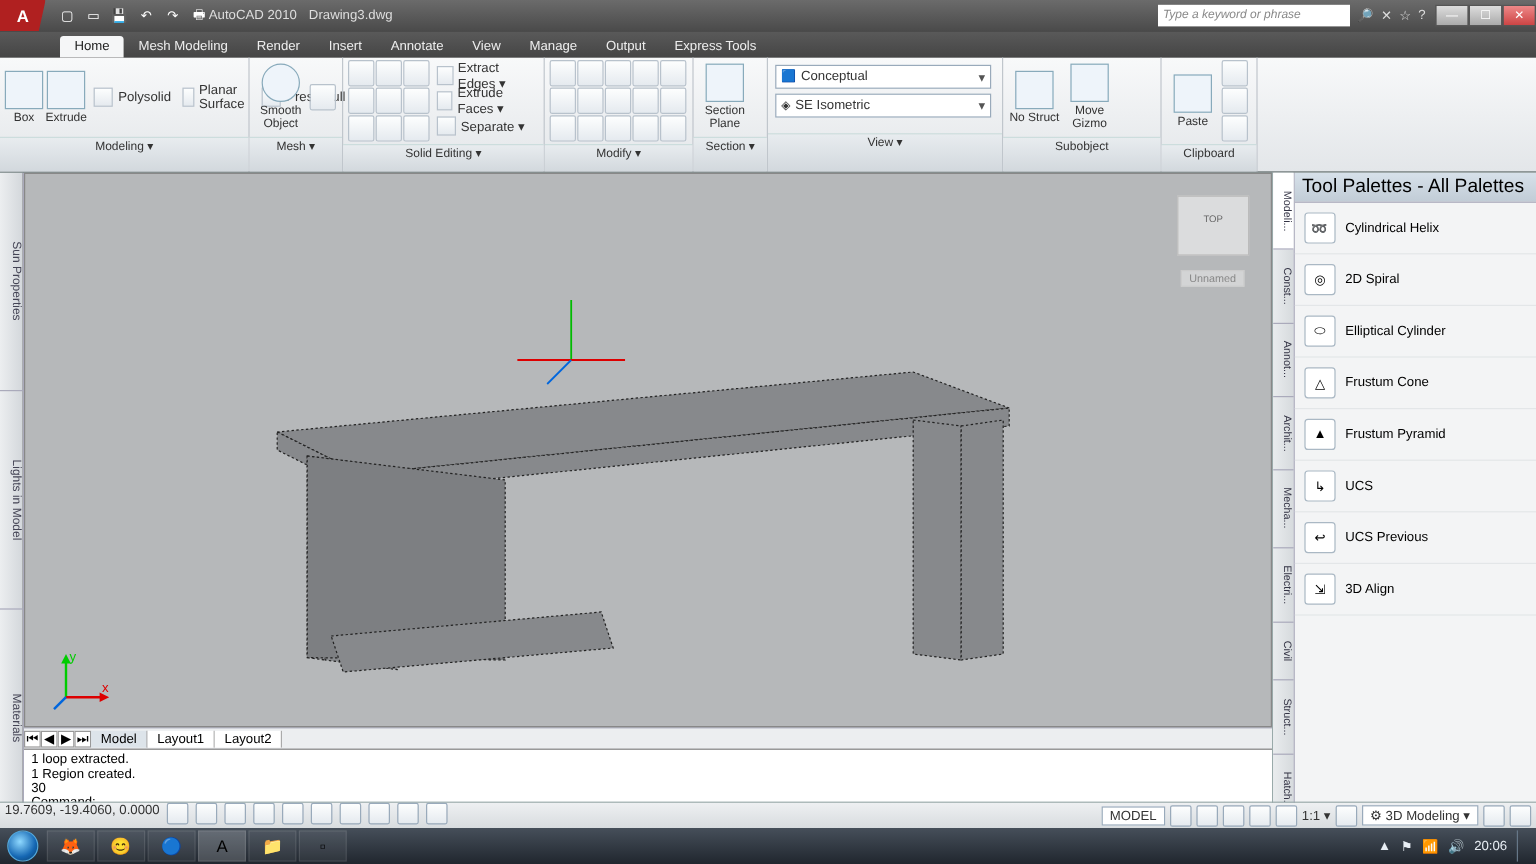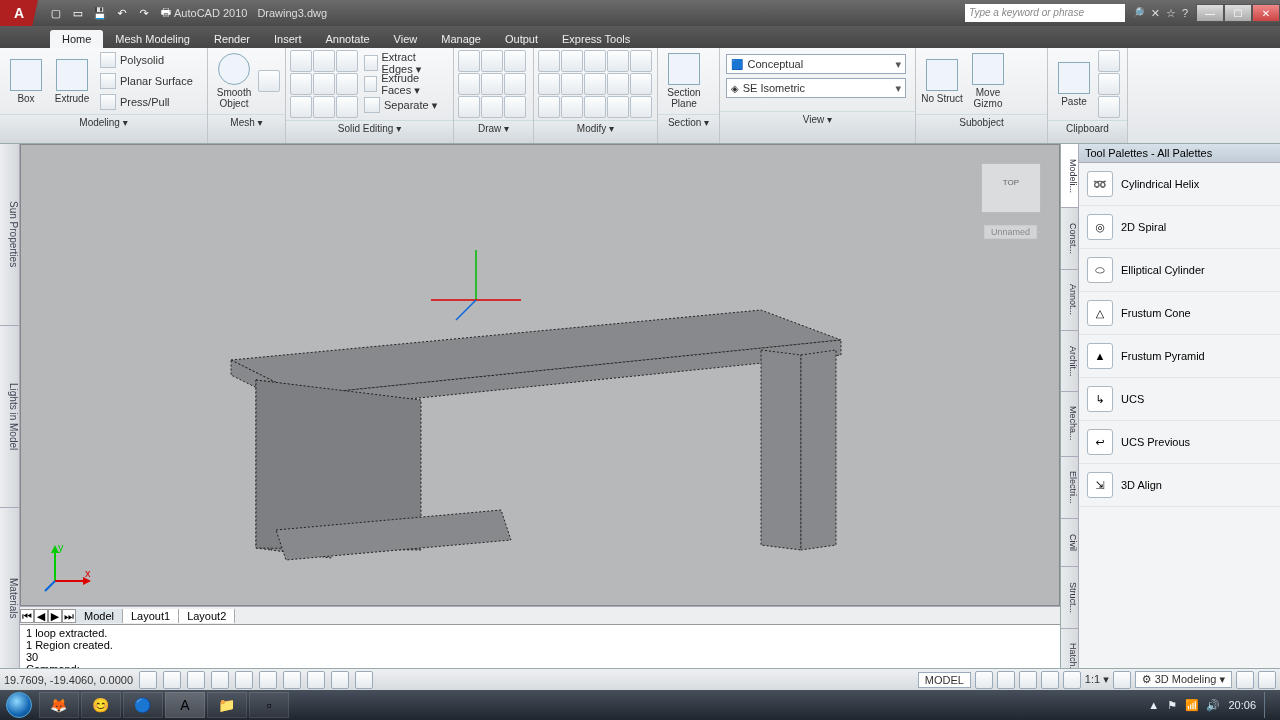"Polysolid" div { flex-direction: column -> row }
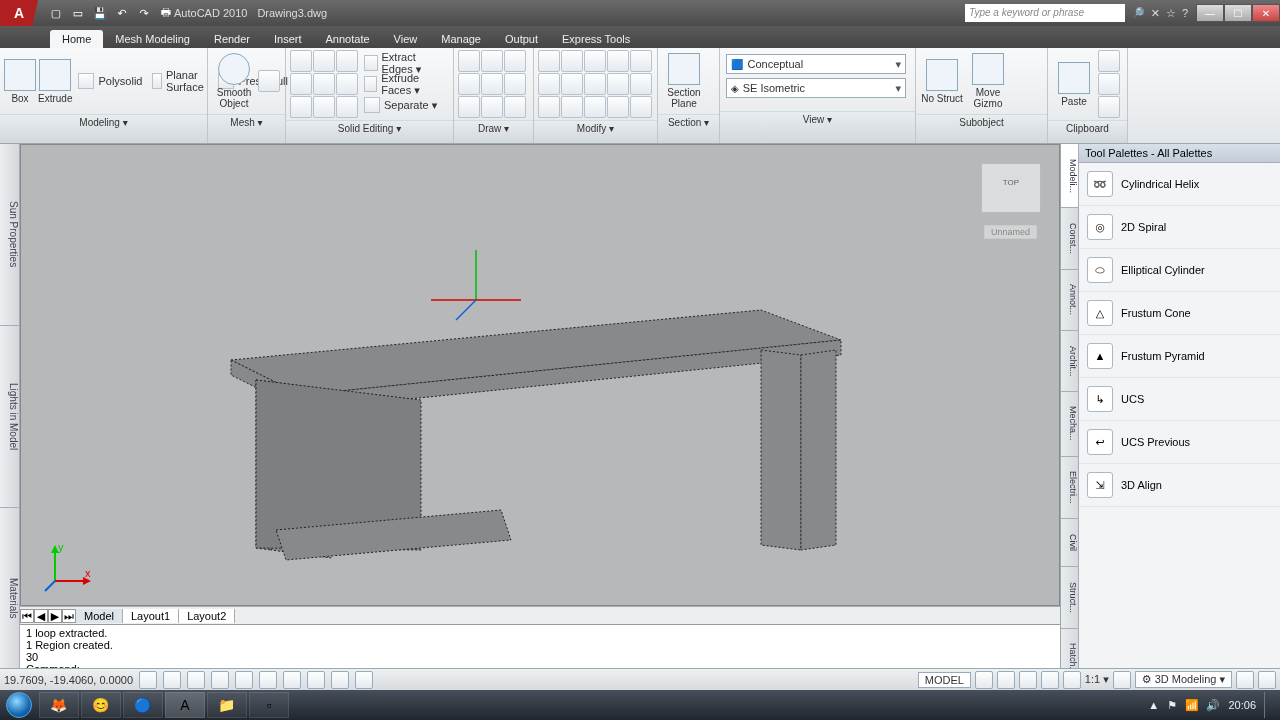"Draw ▾" div.panel { html: <div> <div> <div> <div></div> <div></div> <div></div> <div></div> <div></div> <div></div> <div></div> <div></div> <div></div> </div> </div> <div>Draw ▾</div> </div> -> none }
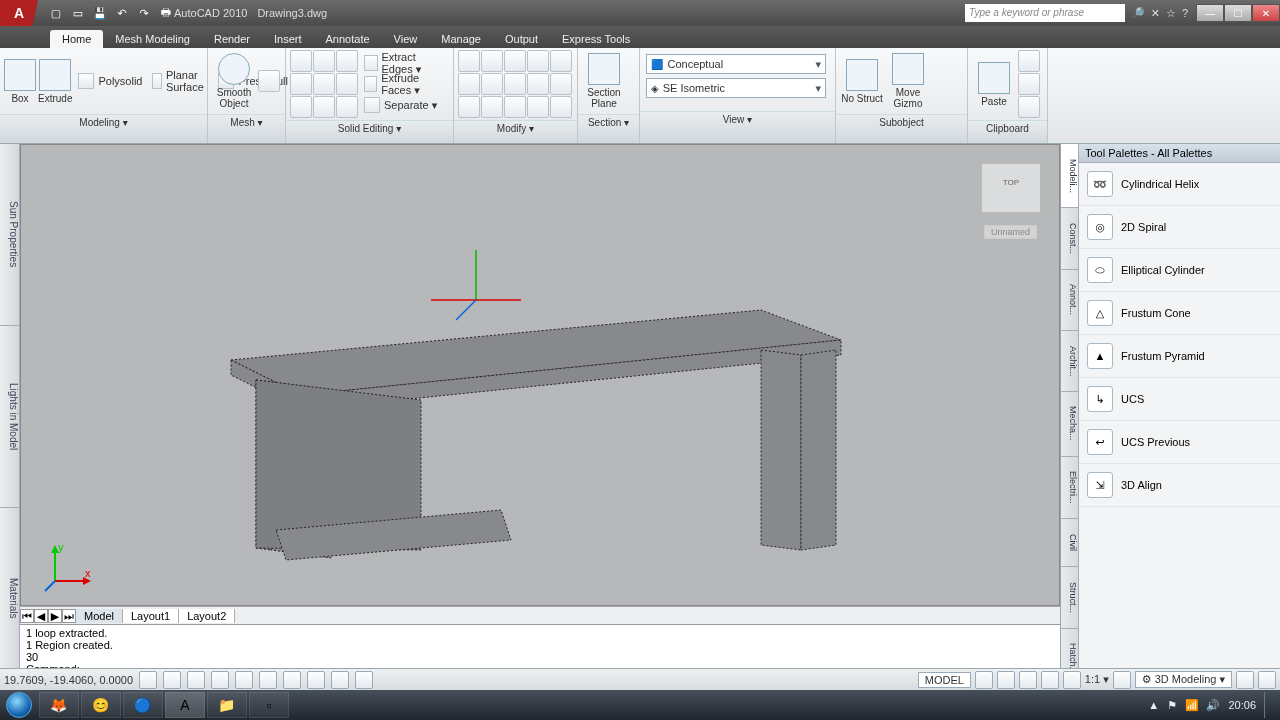"Tool Palettes - All Palettes" .palette-title { font-size: 11px -> 16px }
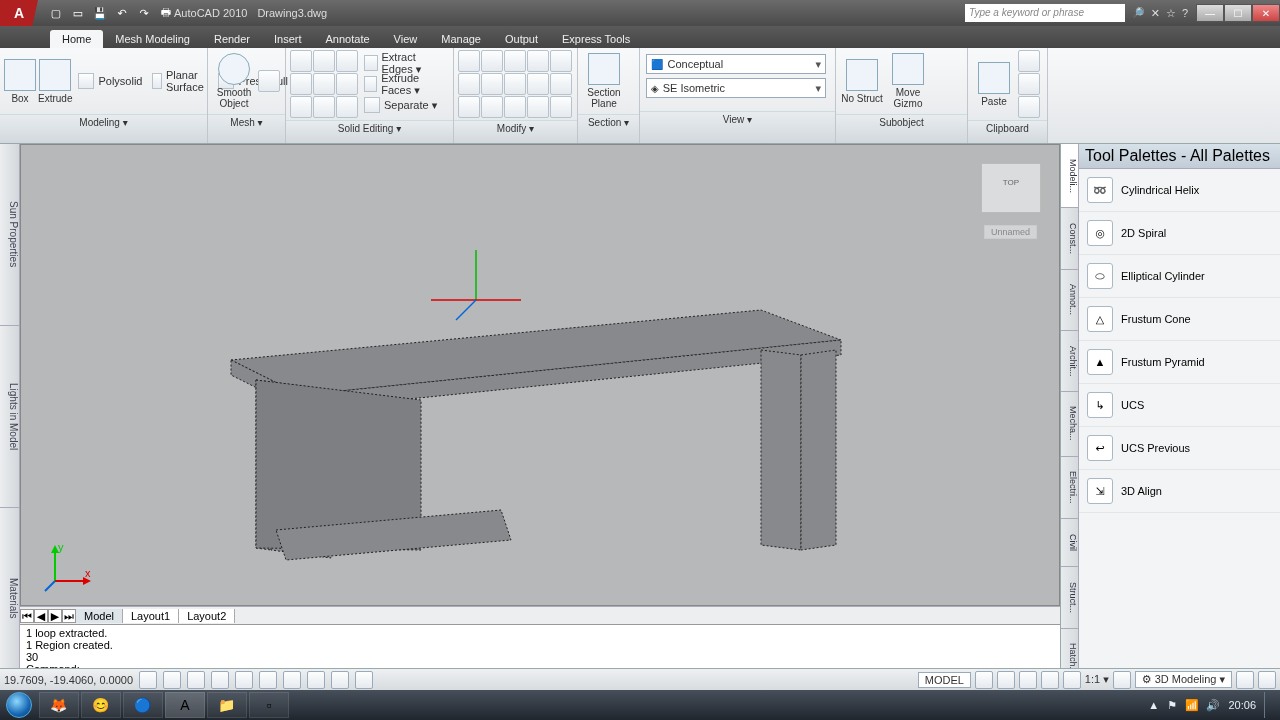"19.7609, -19.4060, 0.0000" .coordbar { align-items: center -> none }
